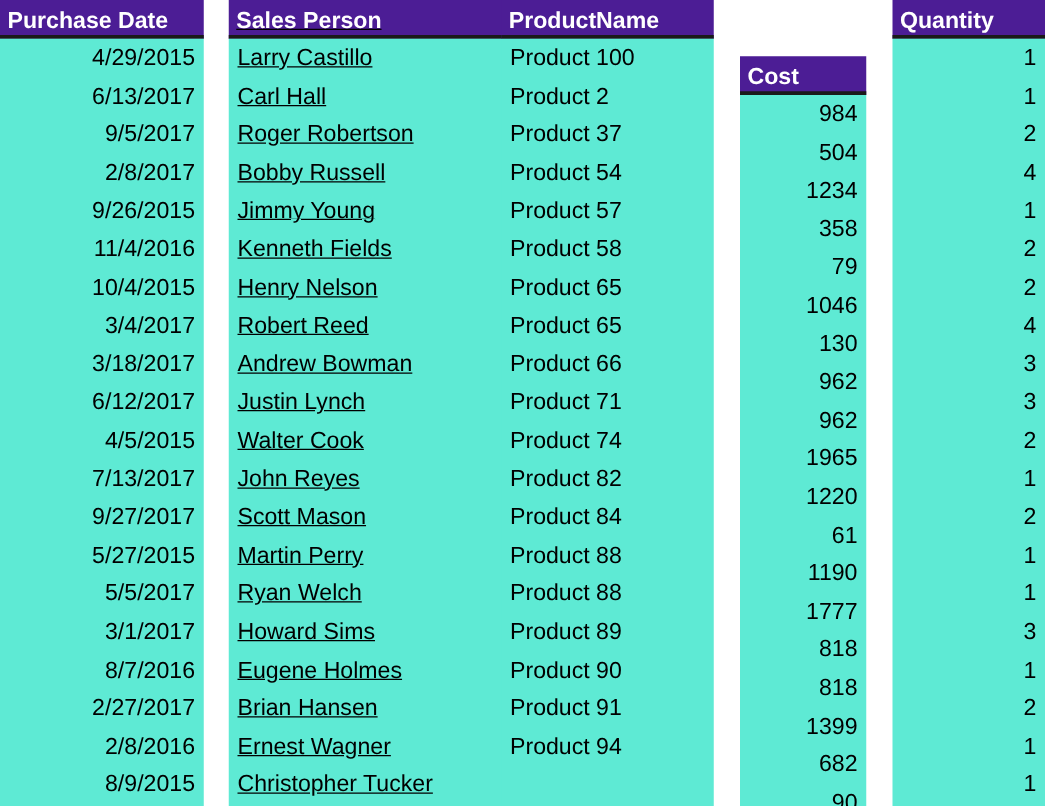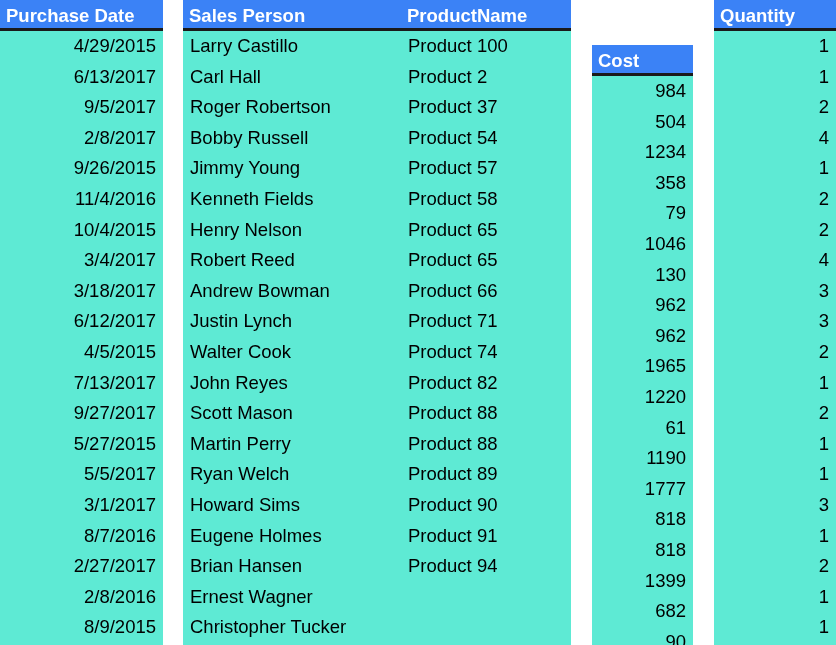"Purchase Date" .col-header { background: #3b82f6 -> #4c1d95 }
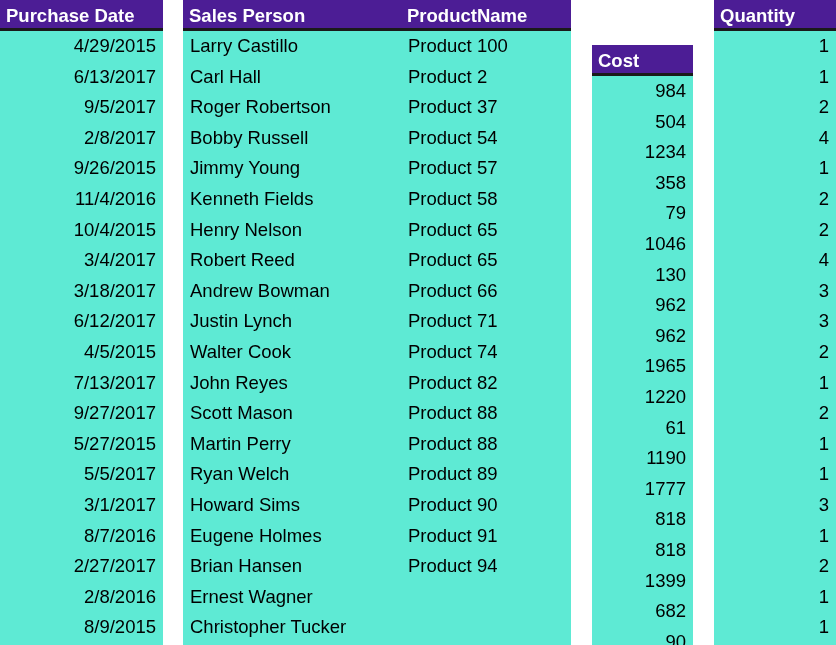"Sales Person" #col-sales-person { text-decoration: none -> underline }
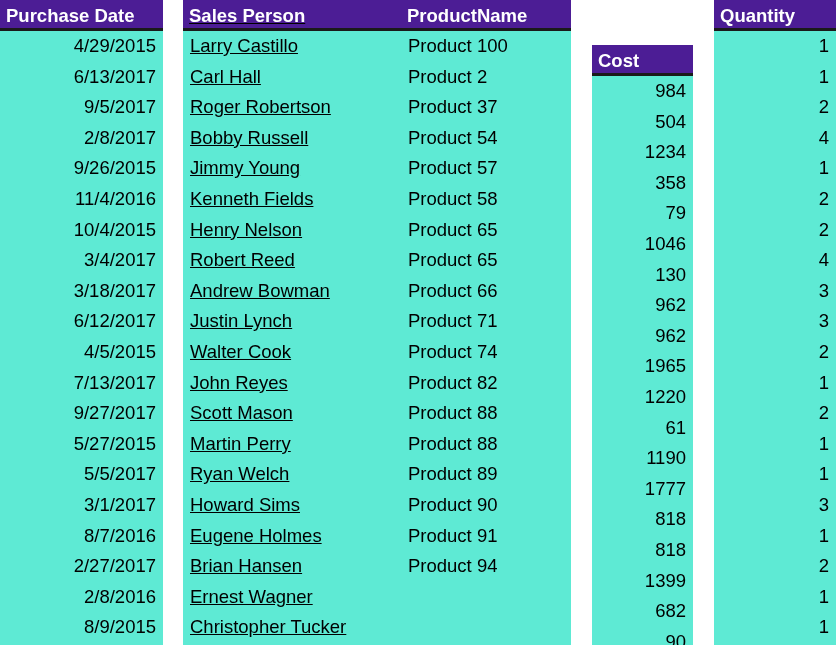"Product 84" div.cell { html: none -> <div>Product 84</div> }
